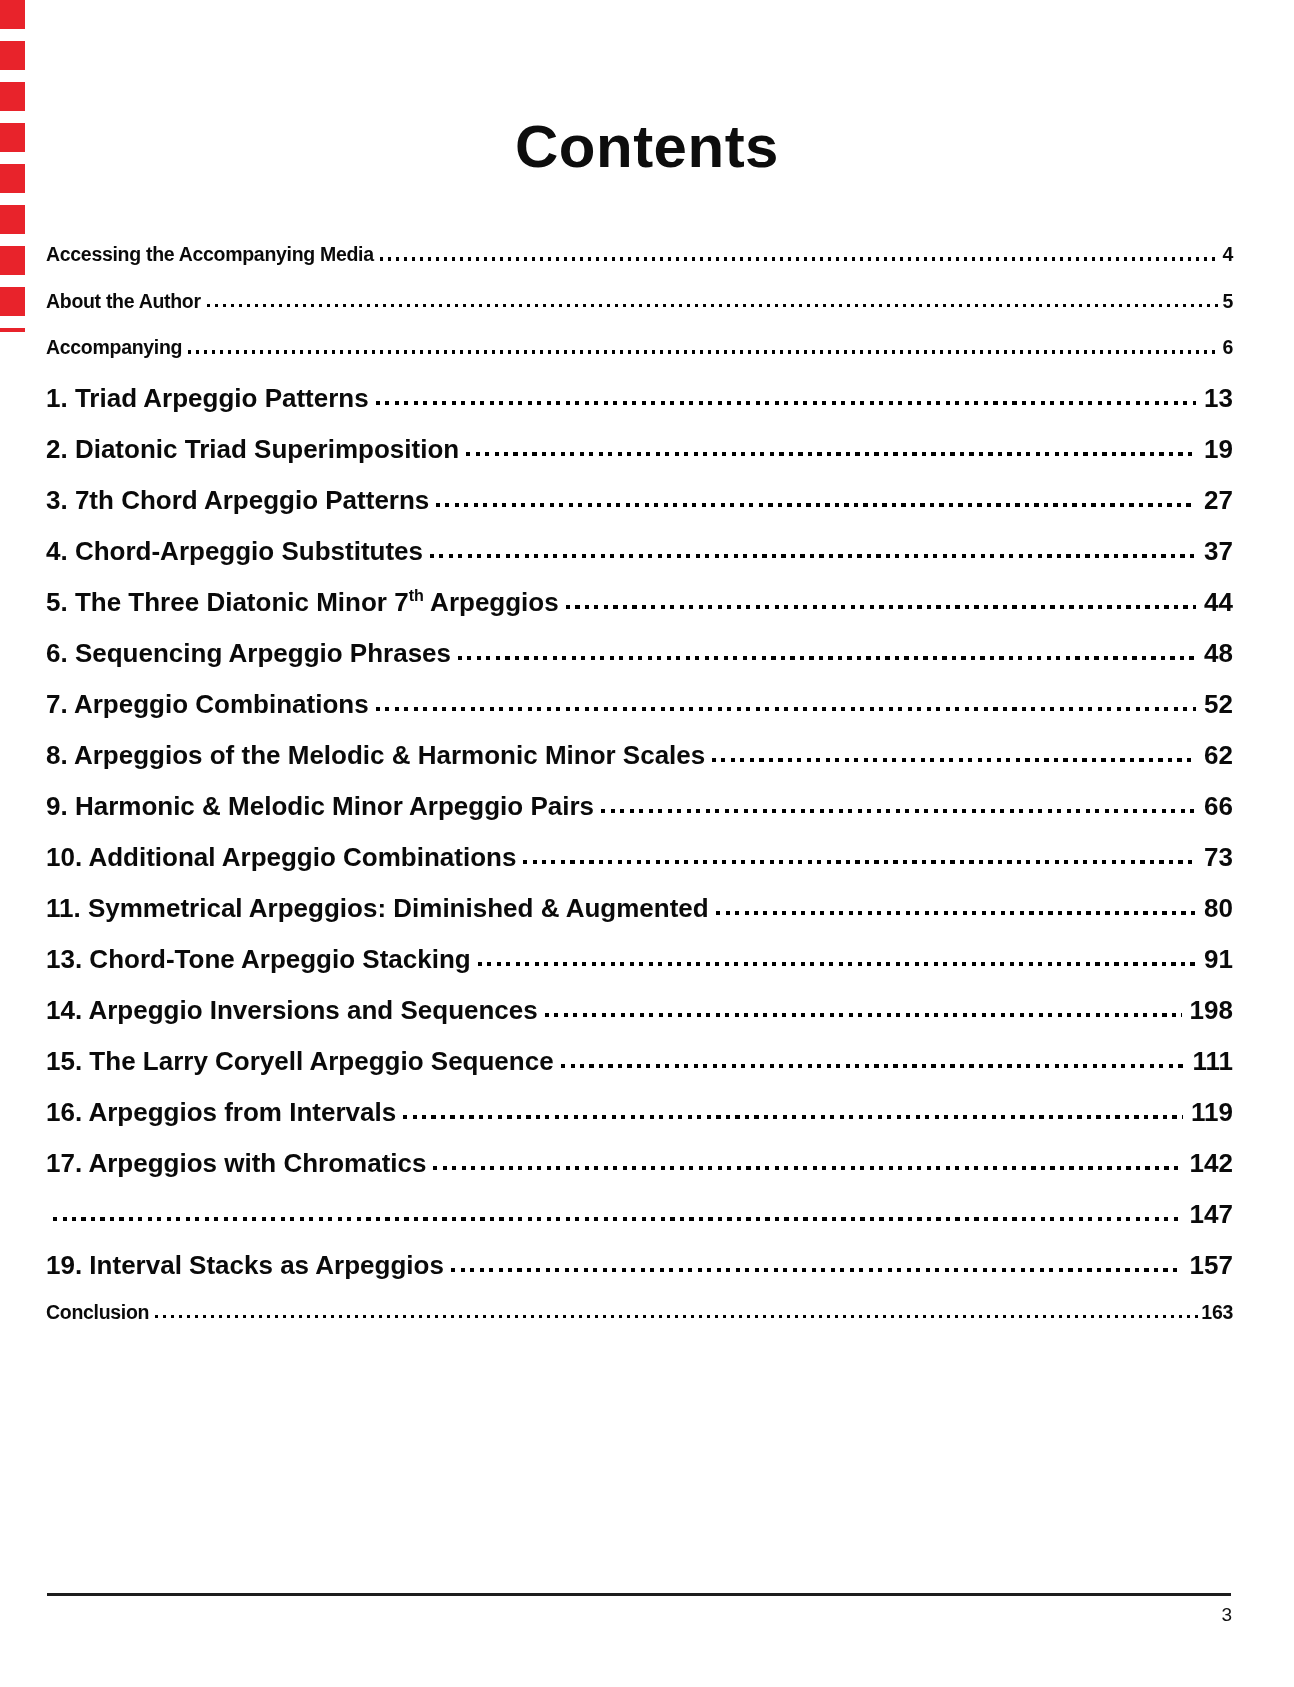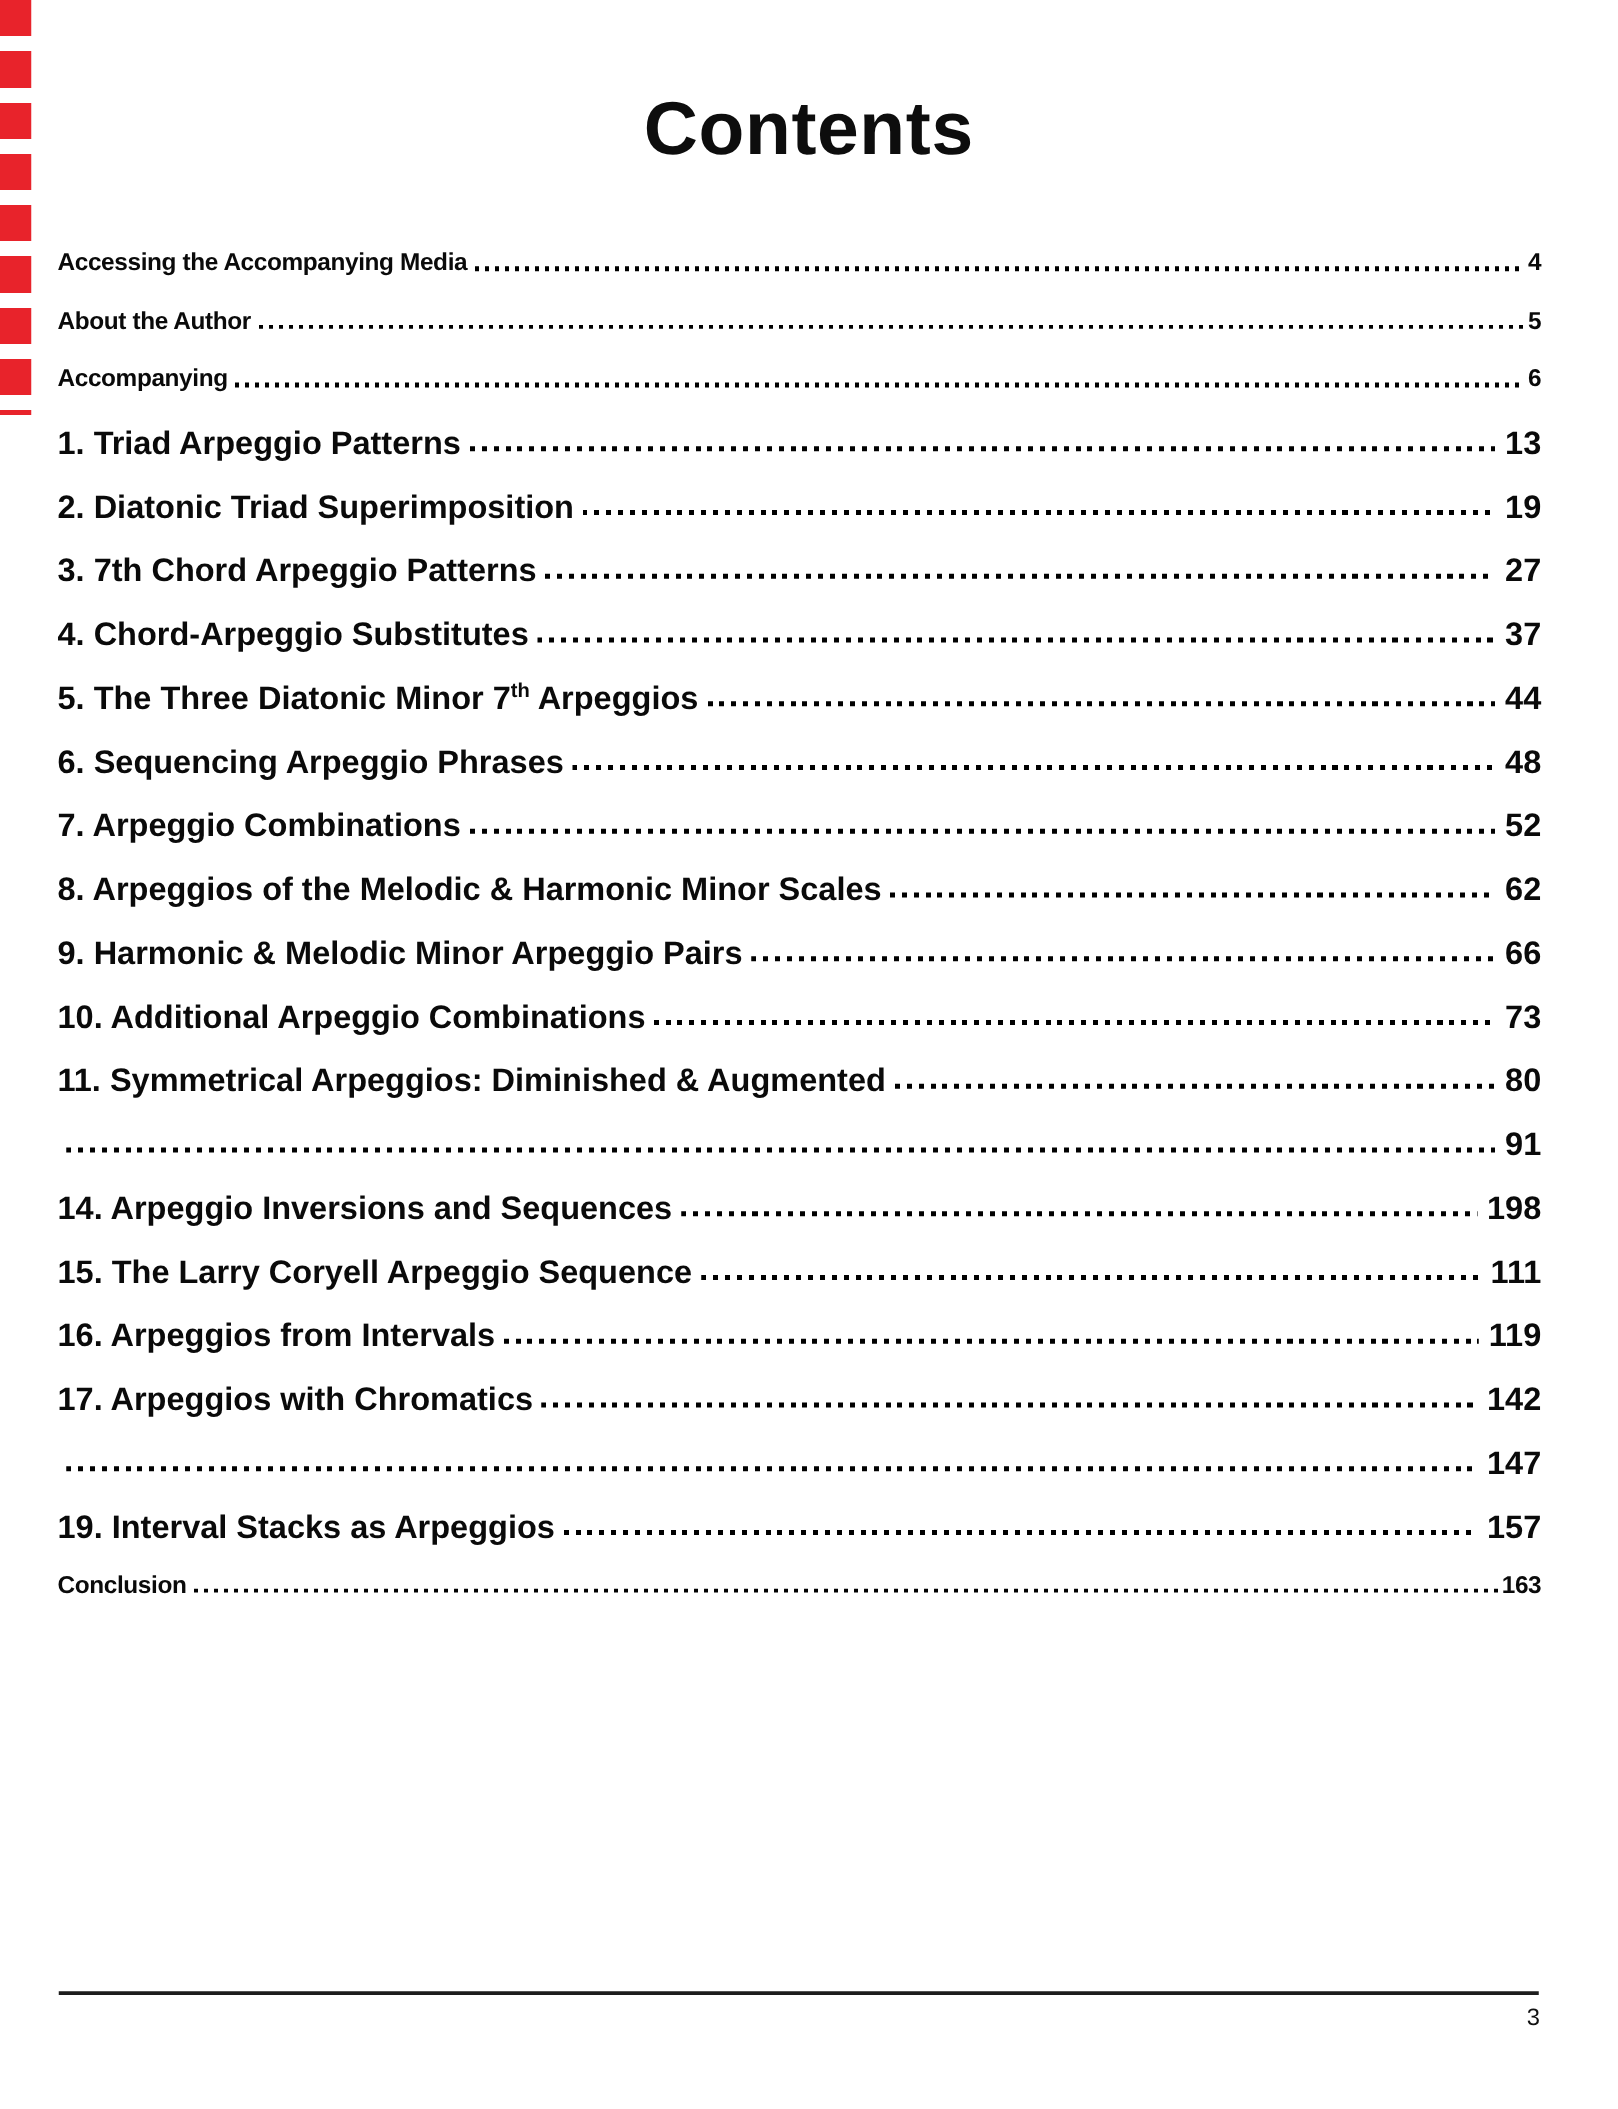"Contents" .title { padding-top: 68px -> 112px }
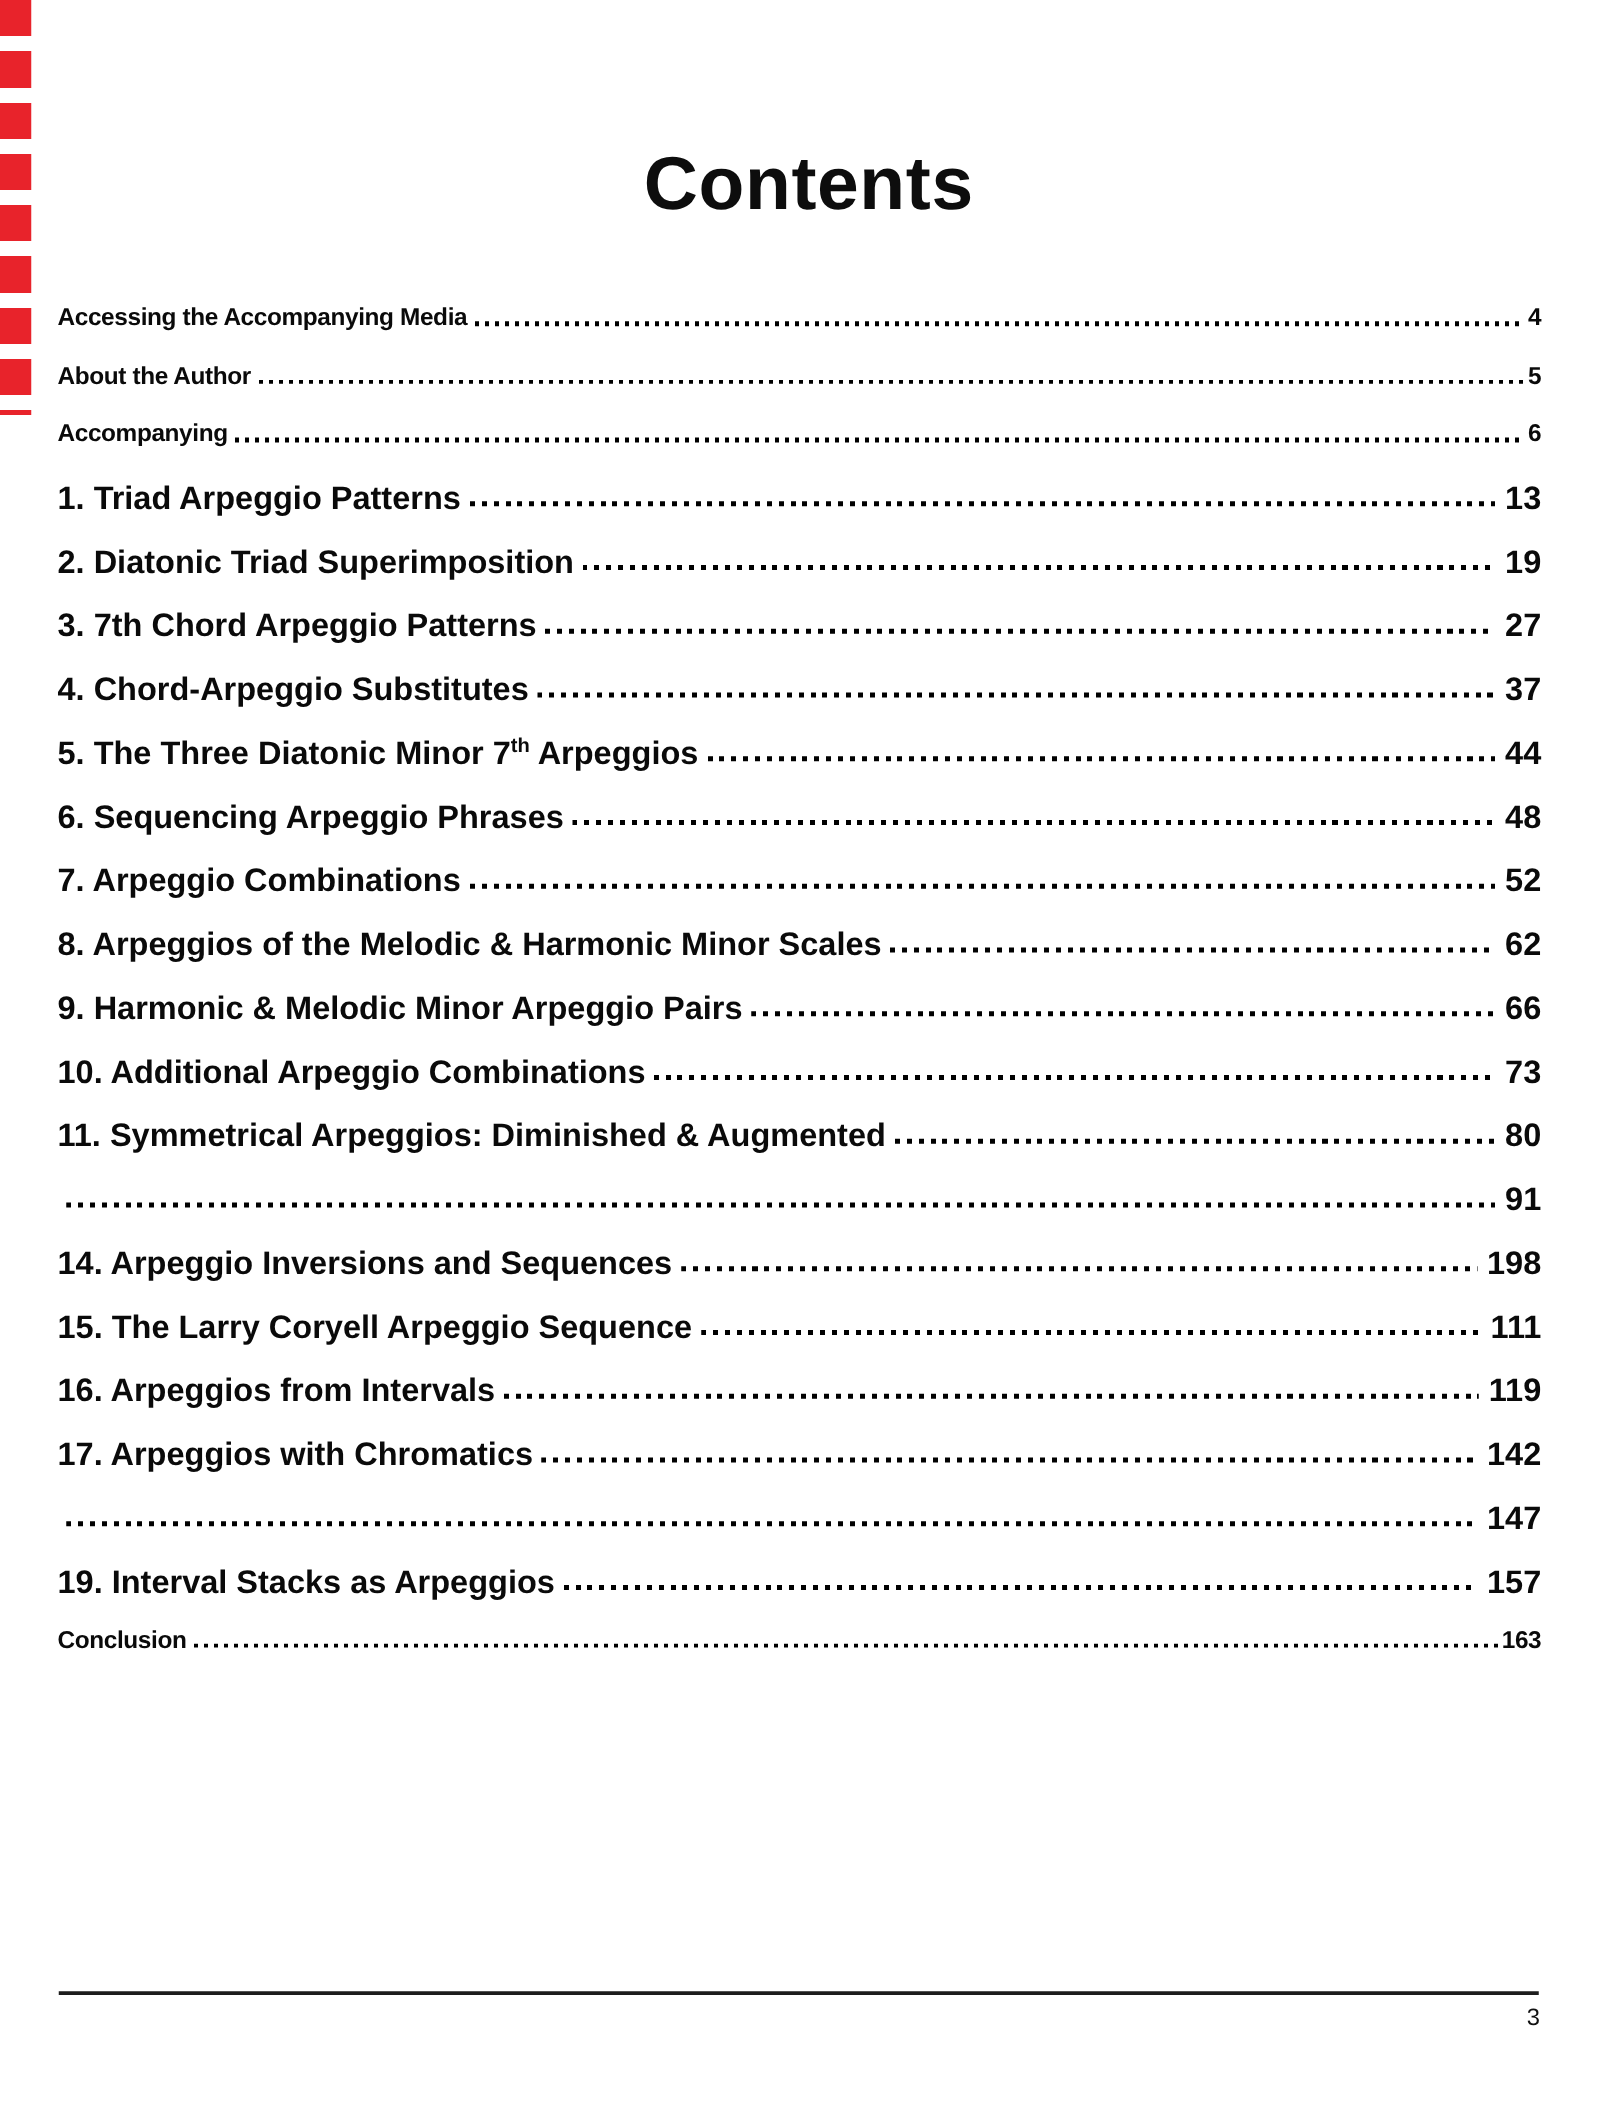"13. Chord-Tone Arpeggio Stacking" span.label { html: none -> <span><span>13. Chord-Tone Arpeggio Stacking</span><sup></sup><span></span></span> }
